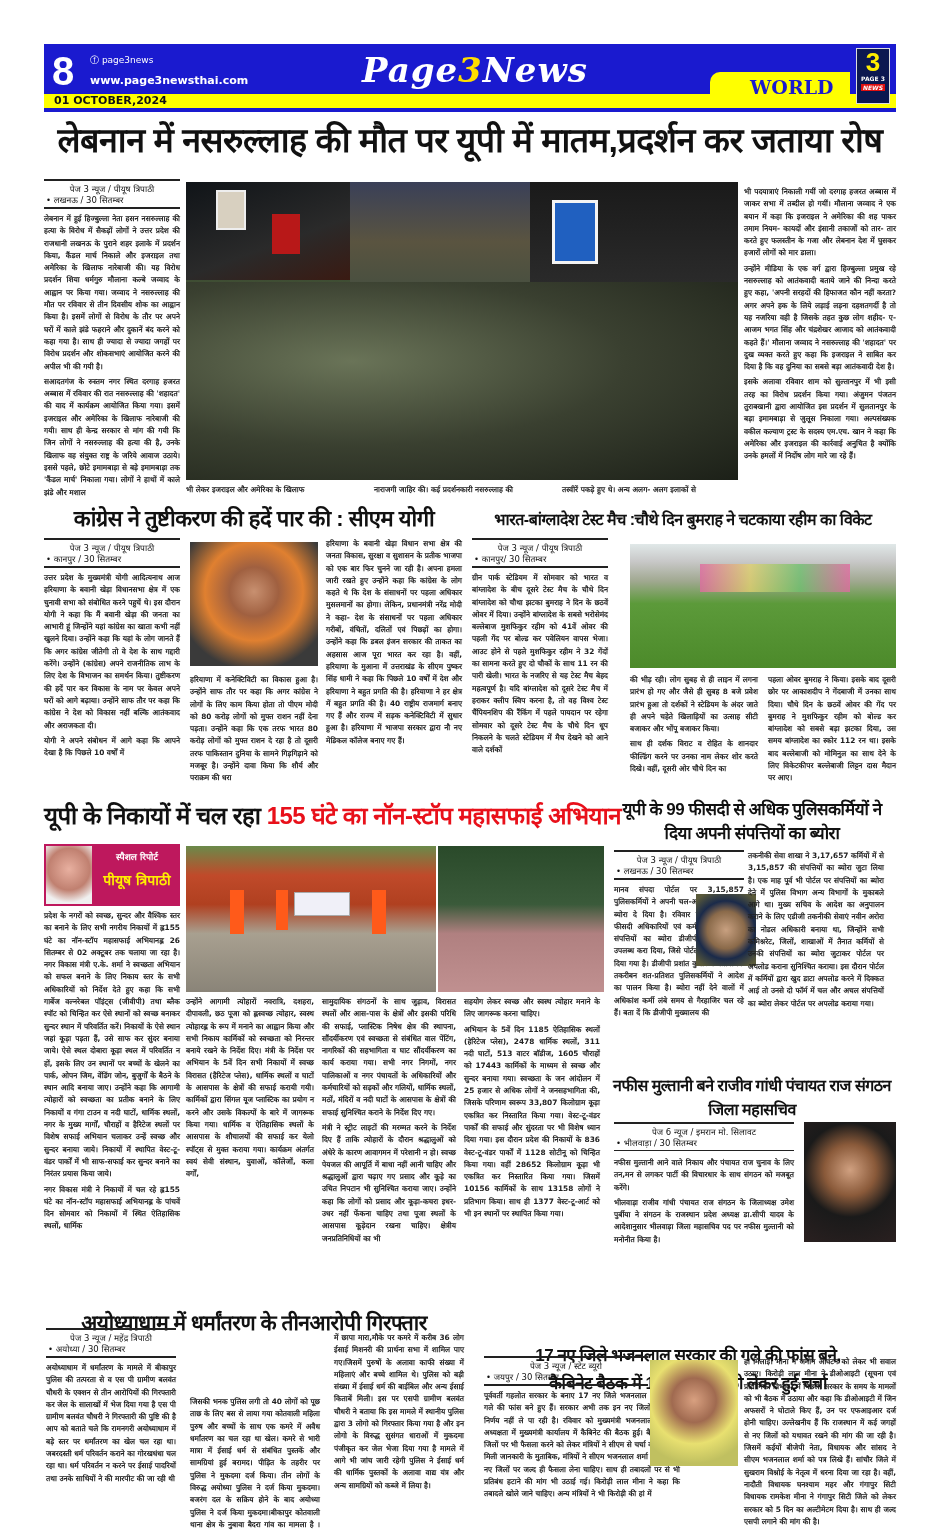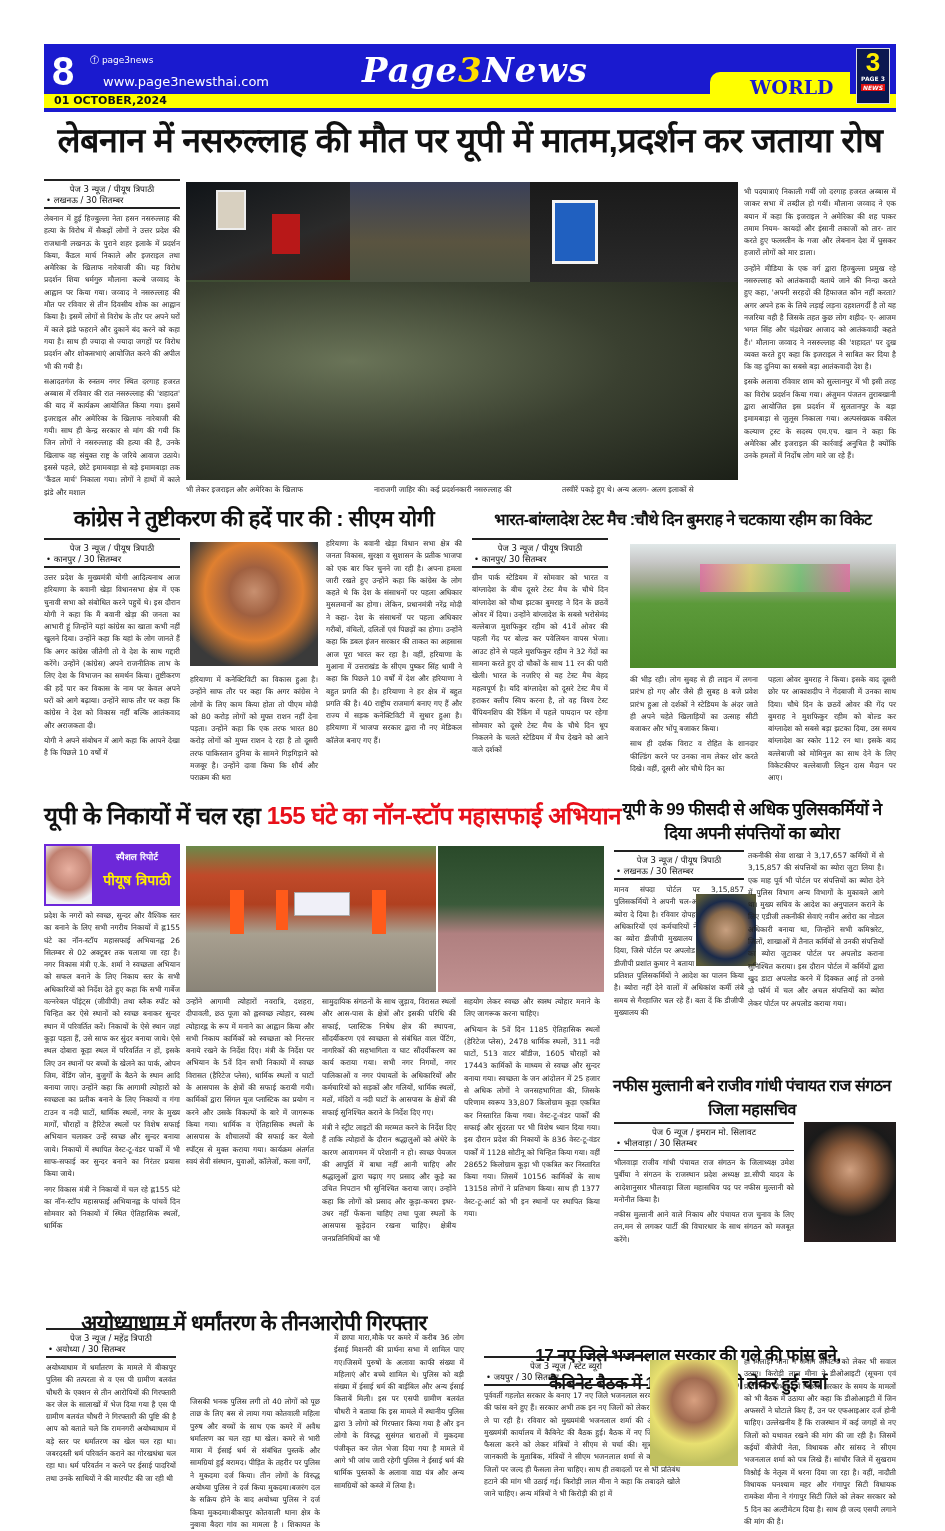"www.page3newsthai.com" .mast .website { font-size: 13px -> 11px; font-weight: none -> bold; left: 59px -> 46px }
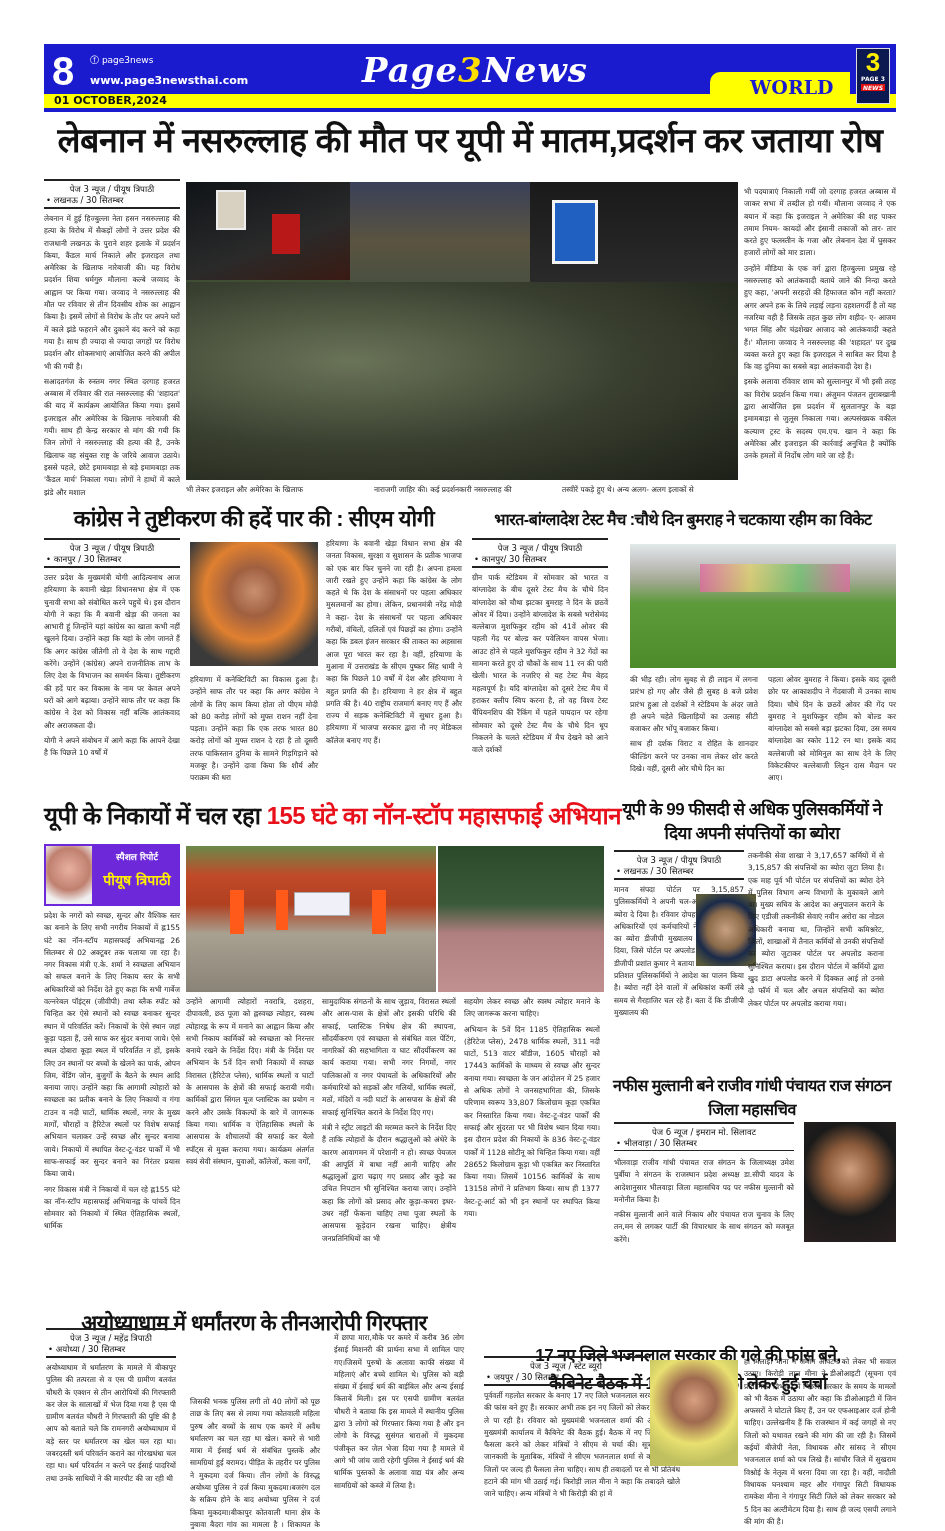"भी पदयात्राएं निकाली गयीं जो" .body-text { font-weight: none -> bold }
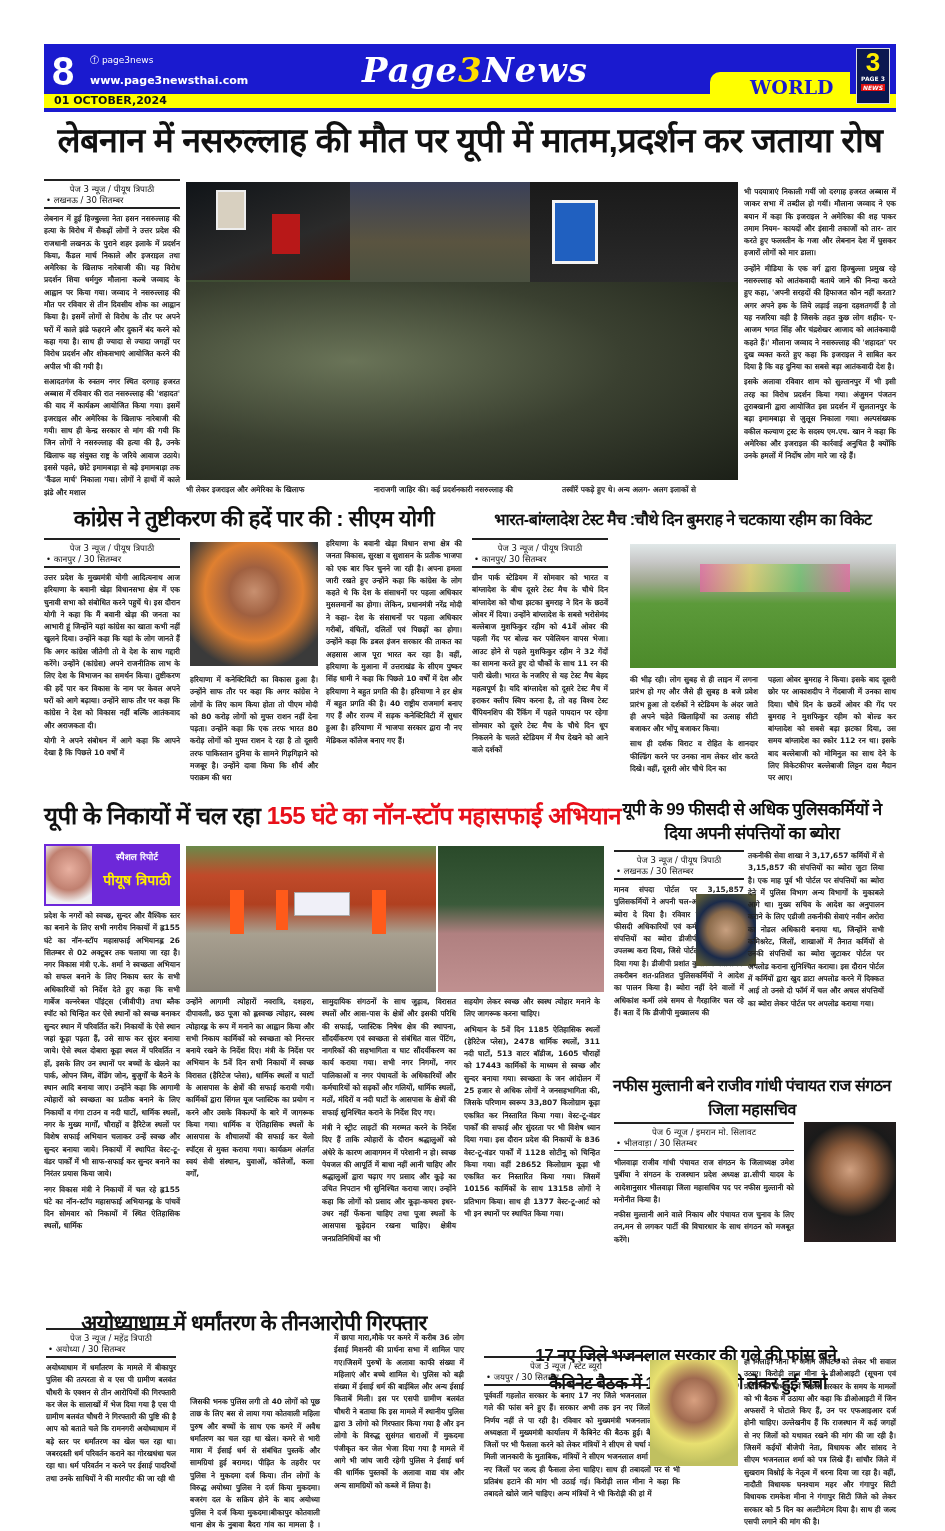"स्पैशल रिपोर्ट" div.abs { background: #6d28d9 -> #be185d }
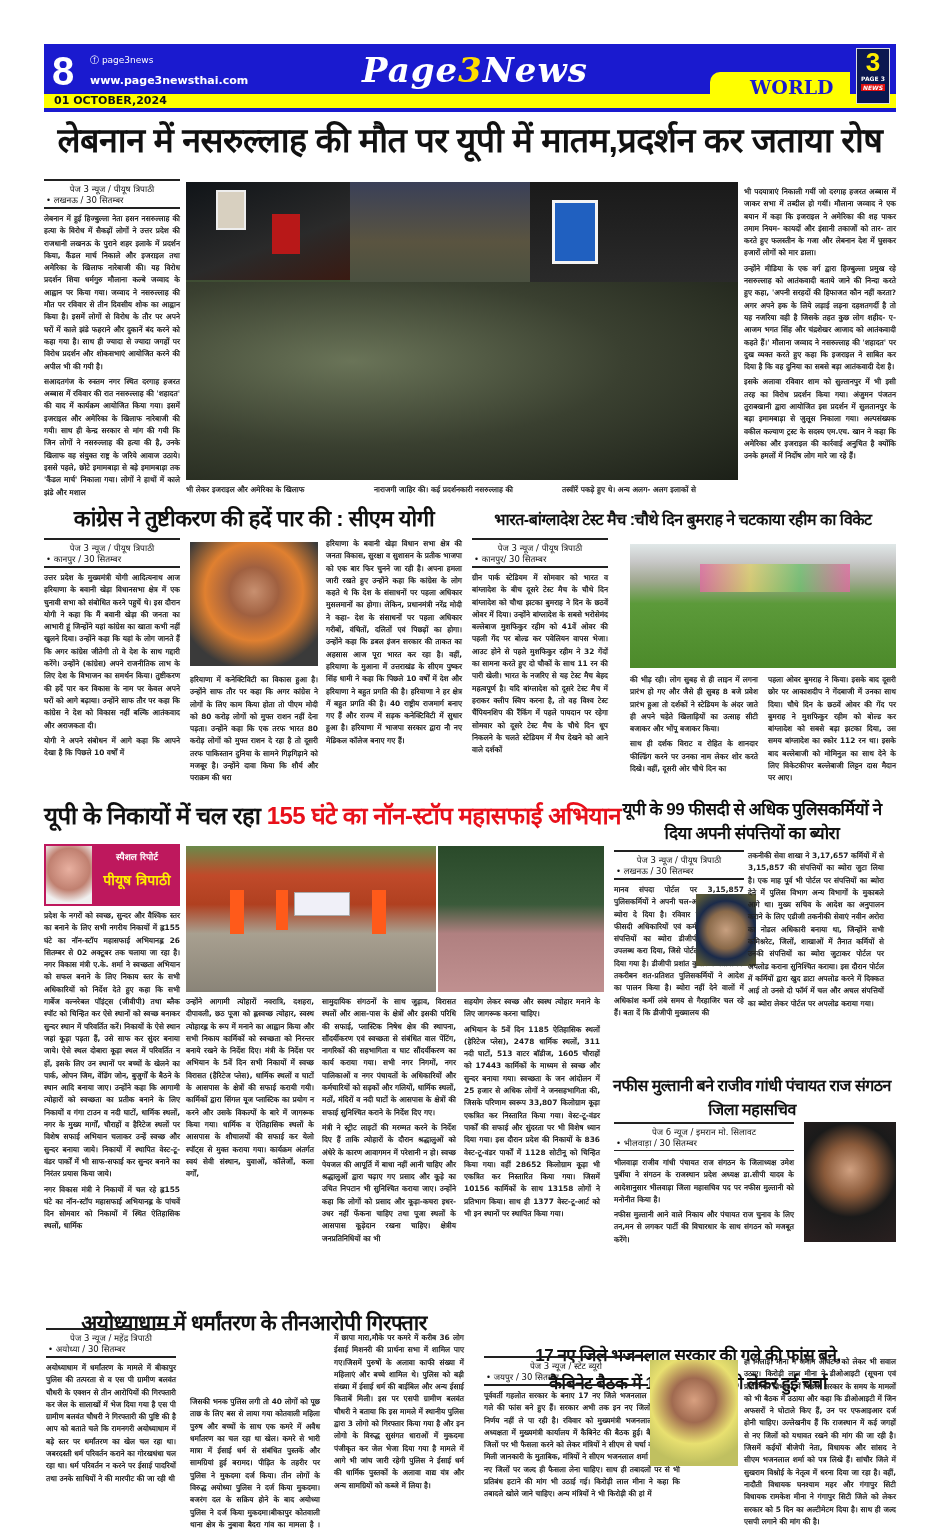"भीलवाड़ा राजीव गांधी पंचायत राज" p { order: before "नफीस मुल्तानी आने वाले निकाय" -> after "नफीस मुल्तानी आने वाले निकाय" }
